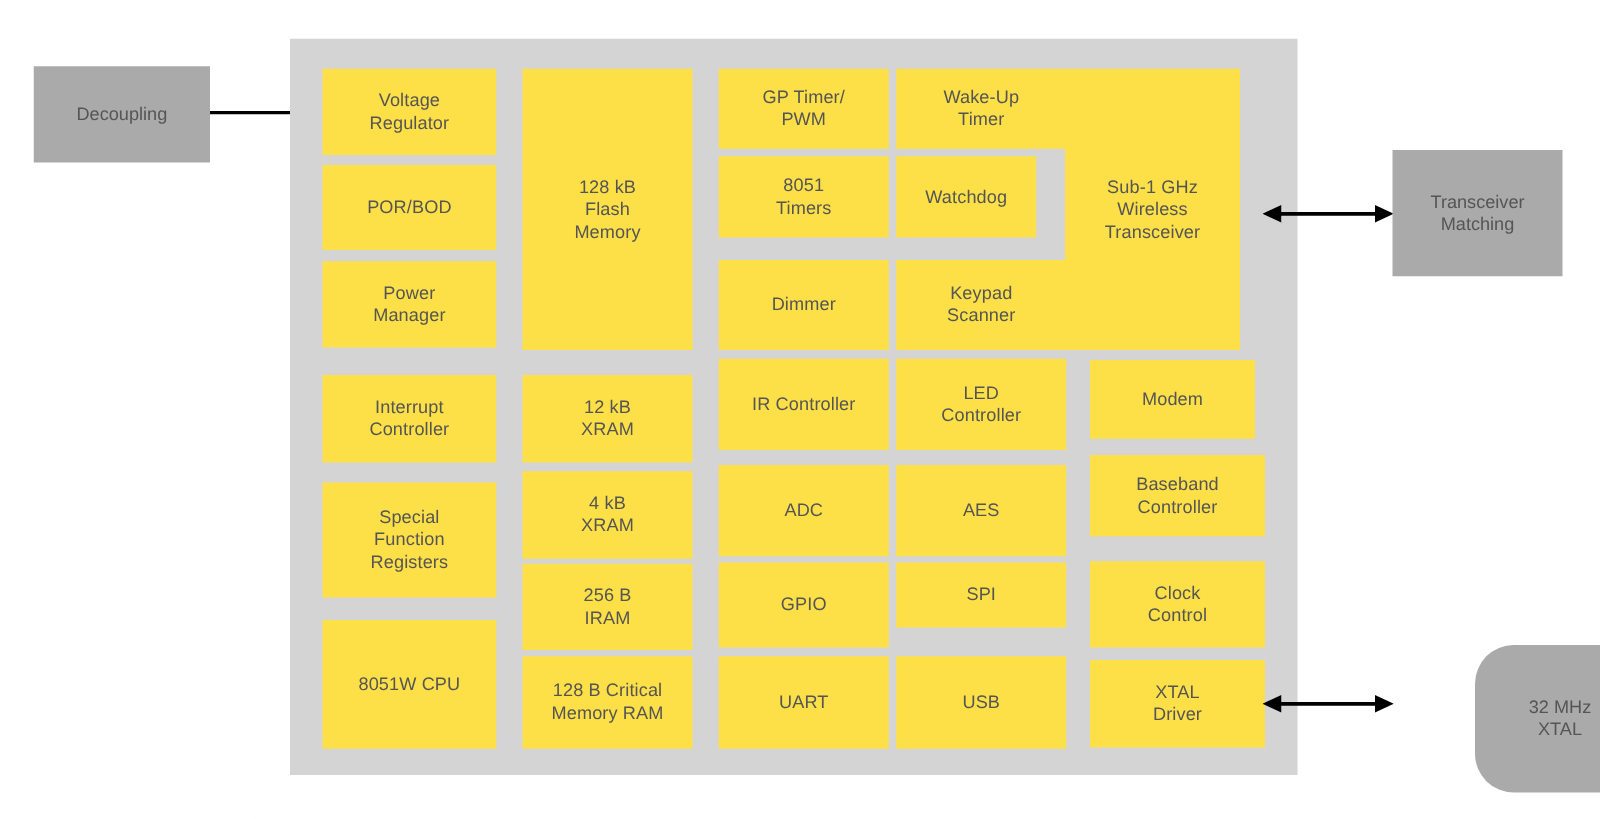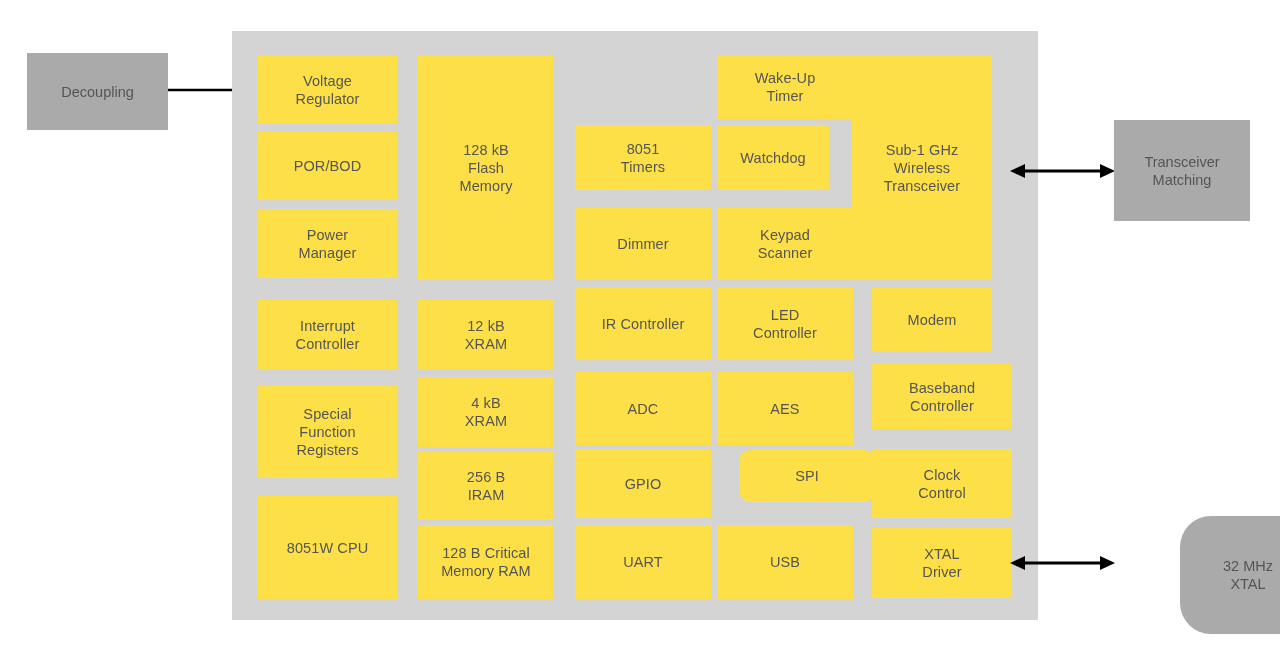"GP Timer/" div.blk { html: none -> <div>GP Timer/ PWM</div> }
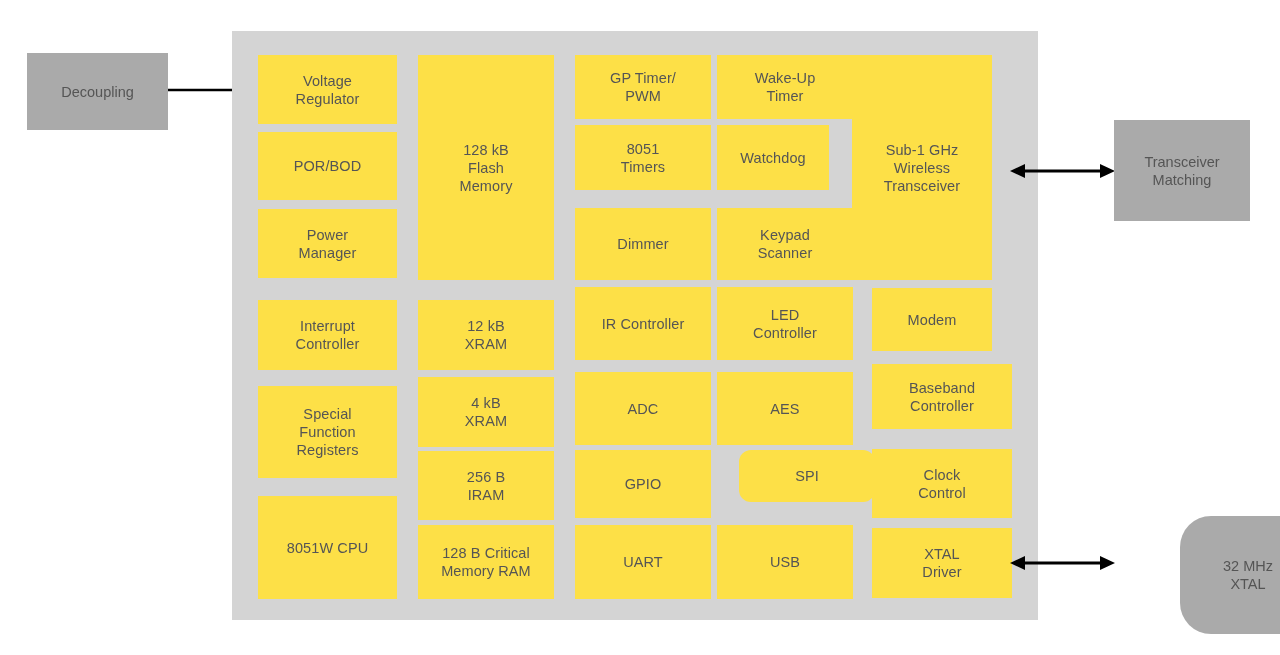"Modem" div.blk { width: 120px -> 132px }
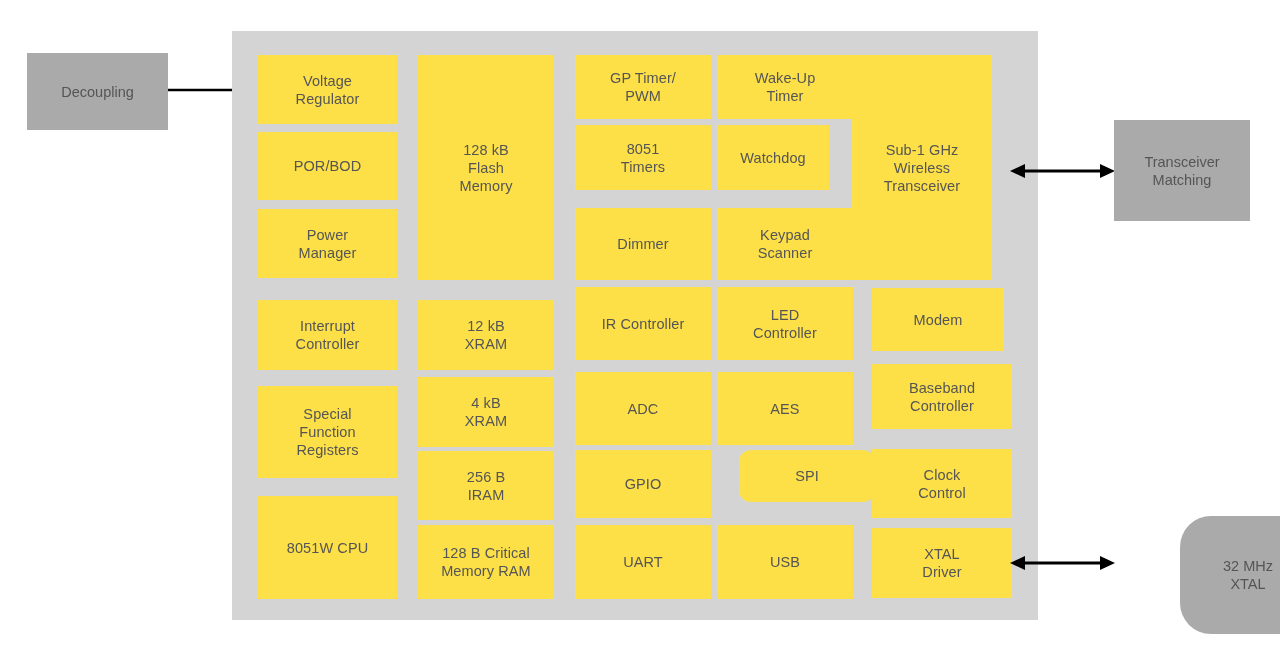"SPI" div.blk { border-radius: 12px -> none; left: 739px -> 717px }
